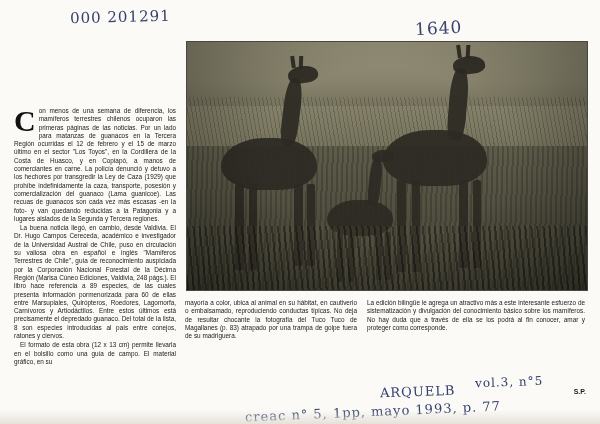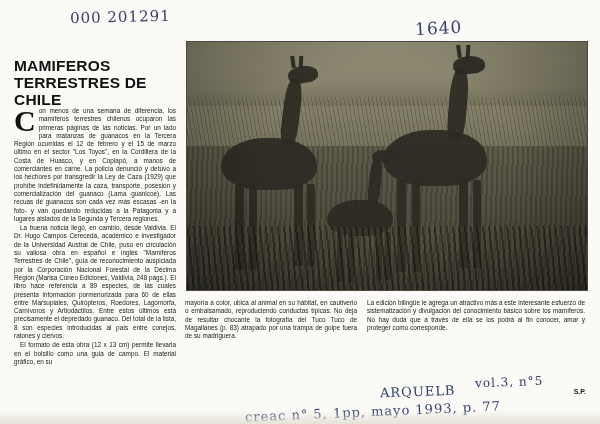"MAMIFEROS TERRESTRES DE CHILE" h1 { html: <h1>MAMIFEROS TERRESTRES DE CHILE</h1> -> none }
